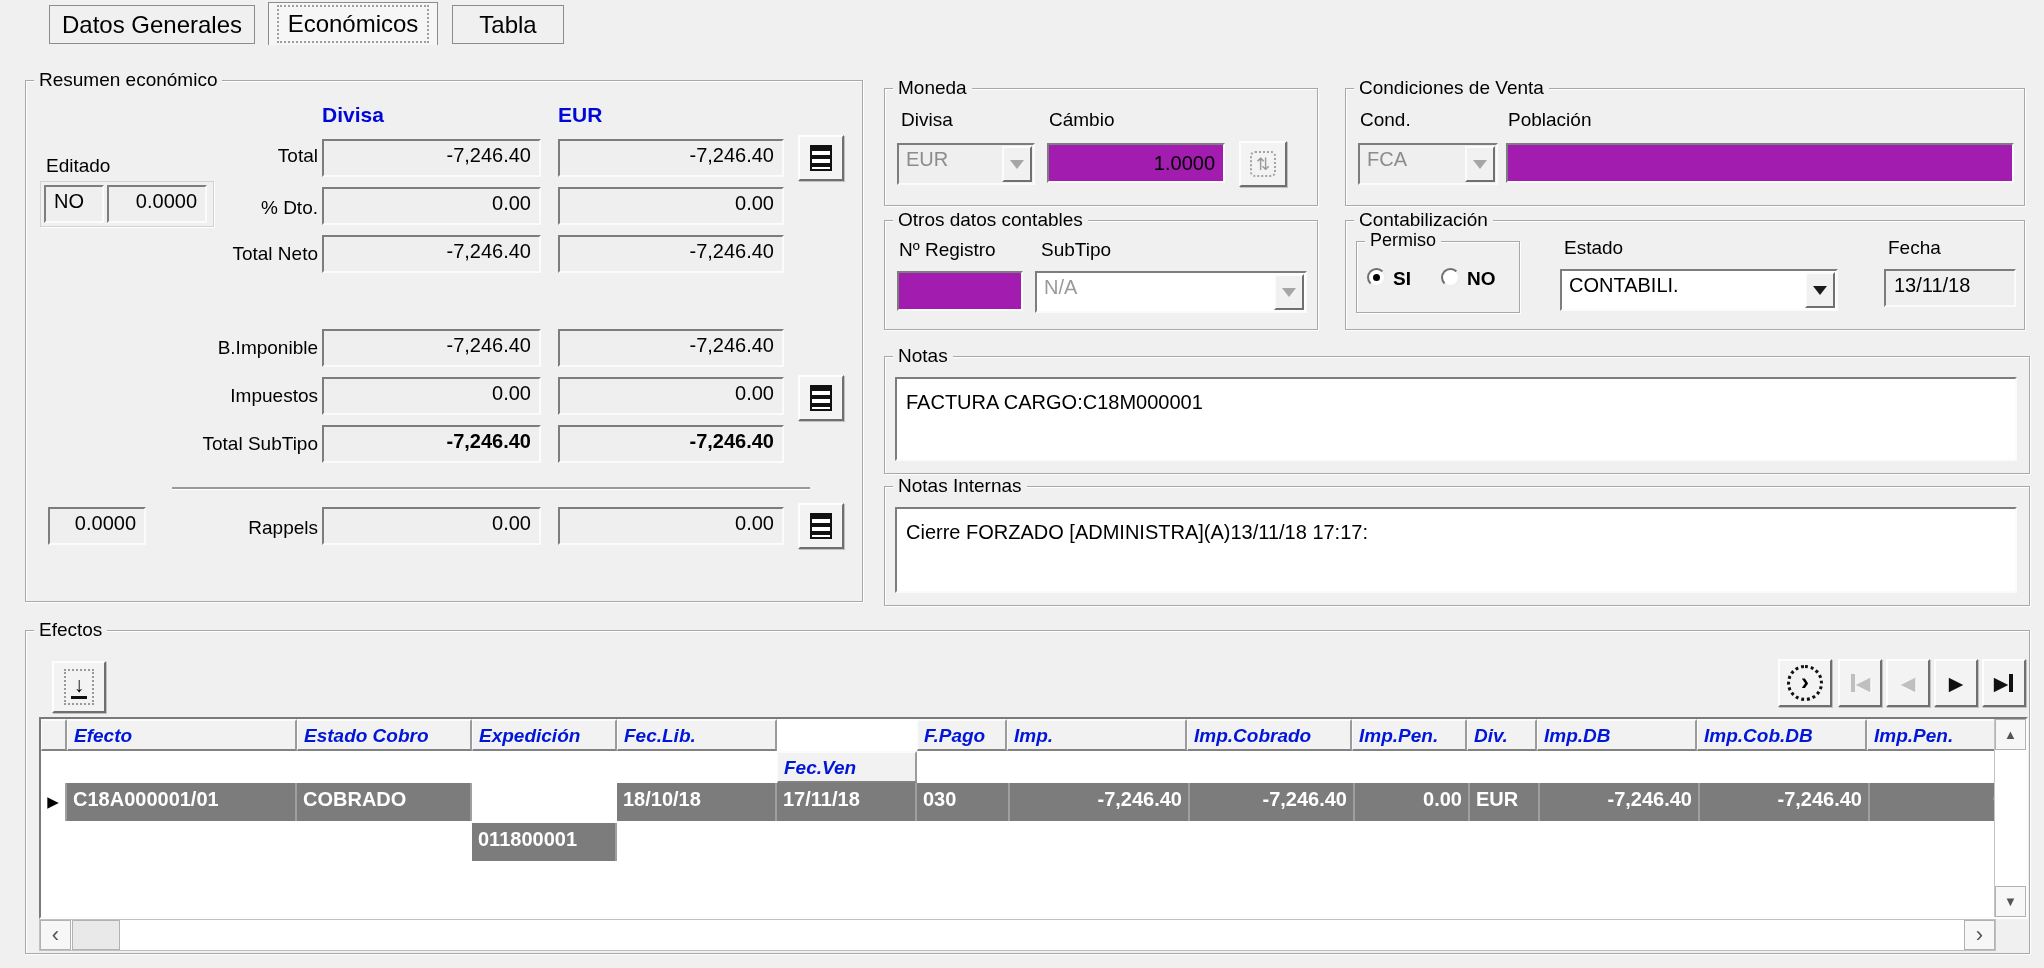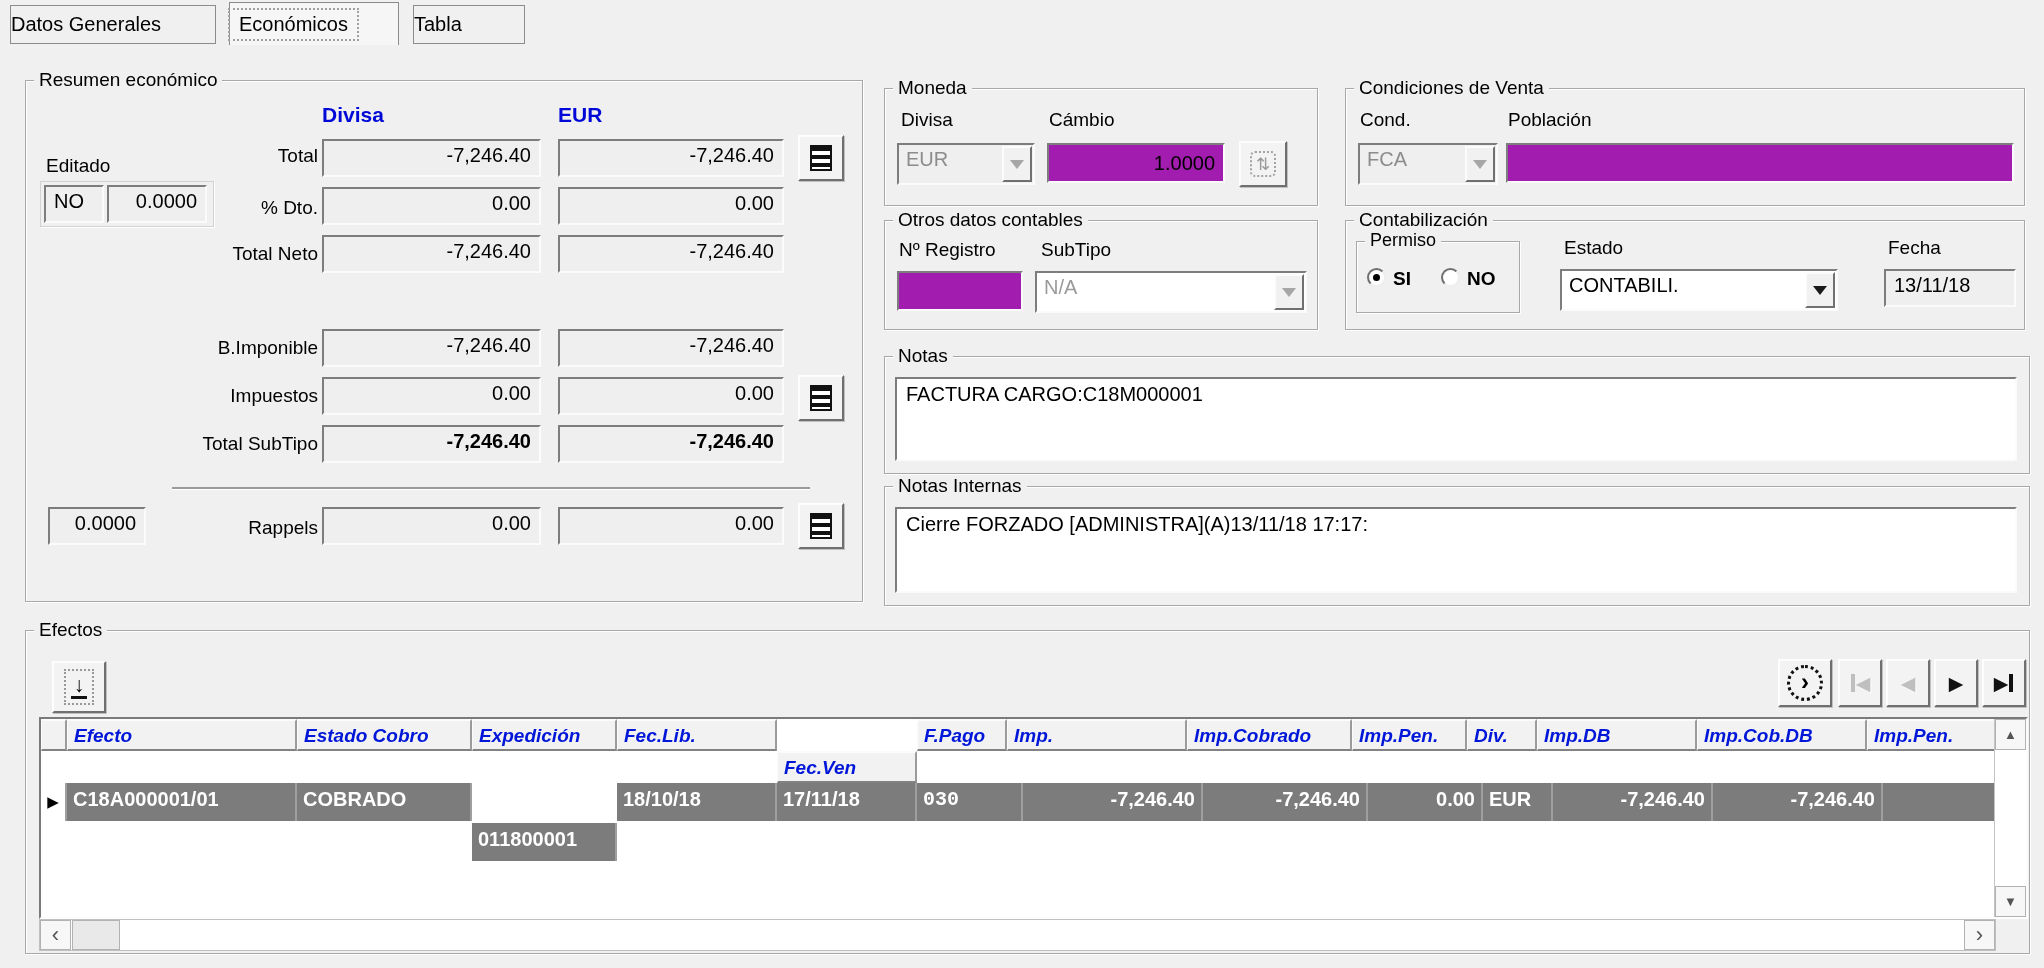"Datos Generales" .tab { font-size: 20px -> 24px; justify-content: none -> center; margin-left: none -> 39px }
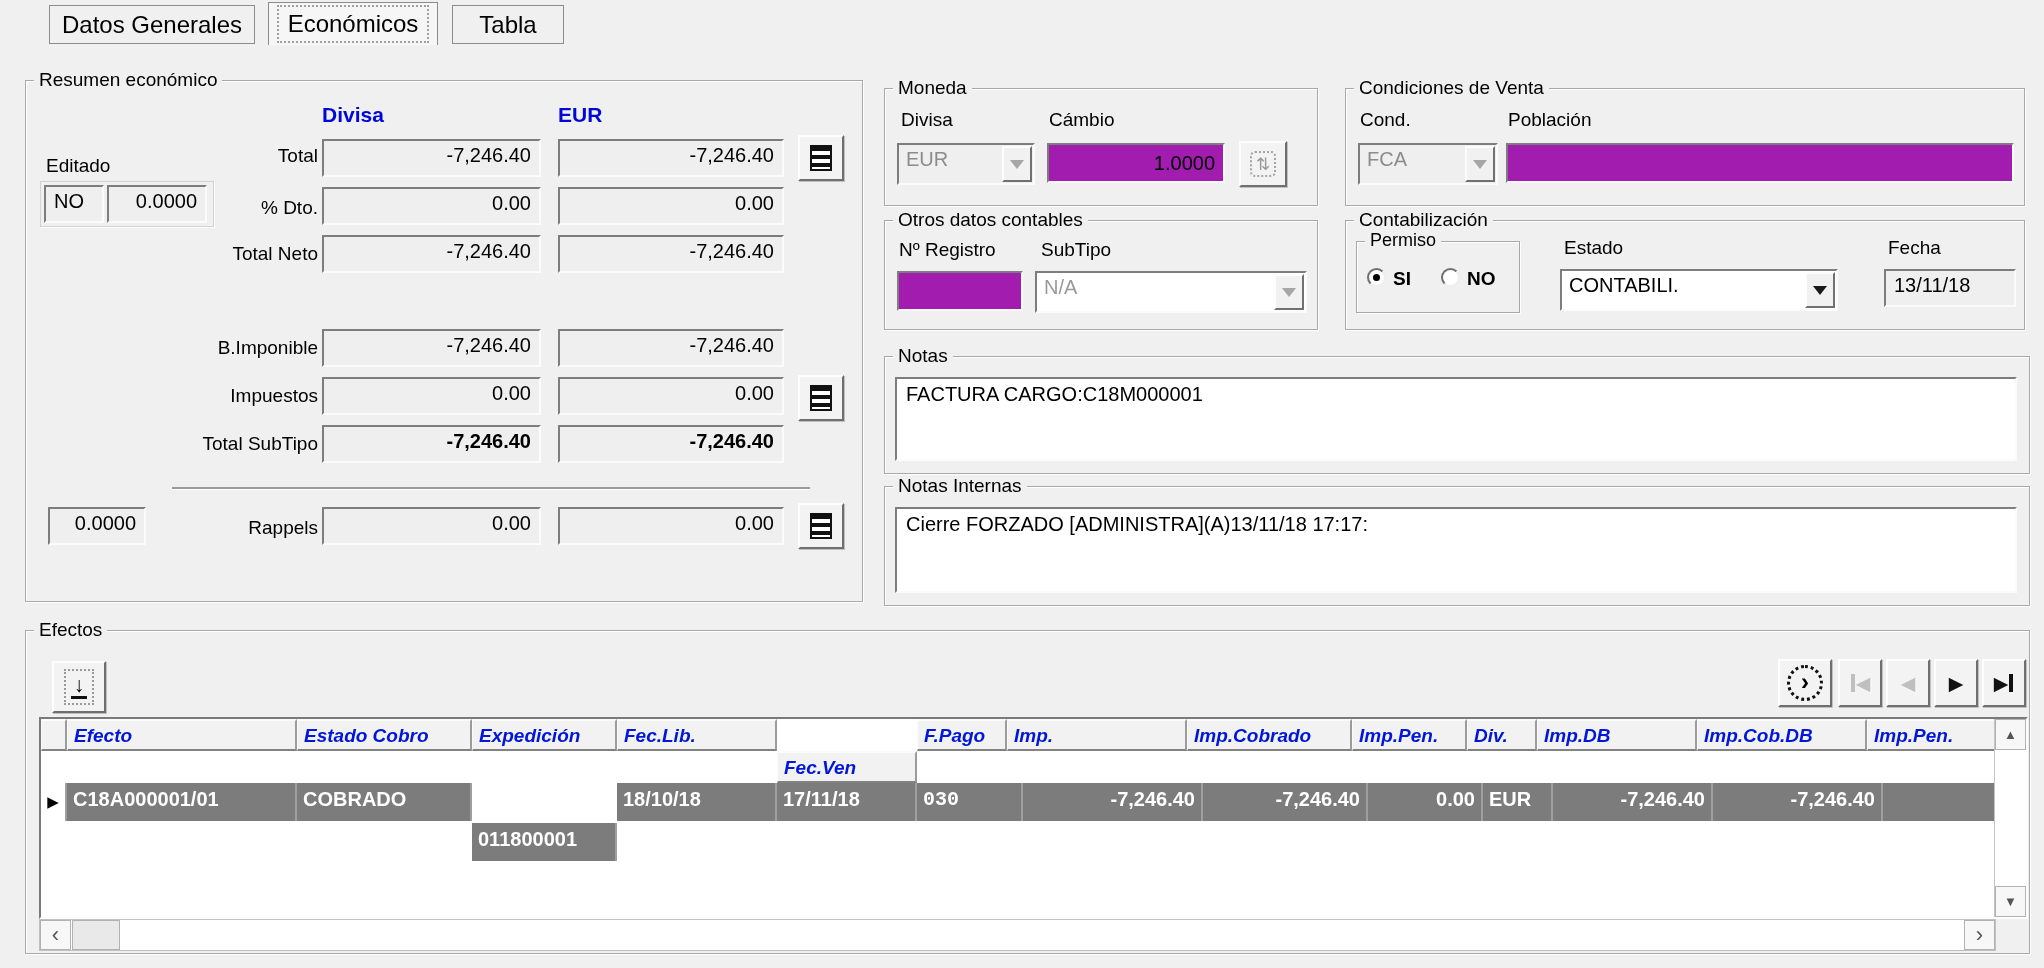"FACTURA CARGO:C18M000001" .notebox { padding: 4px 9px -> 12px 9px }
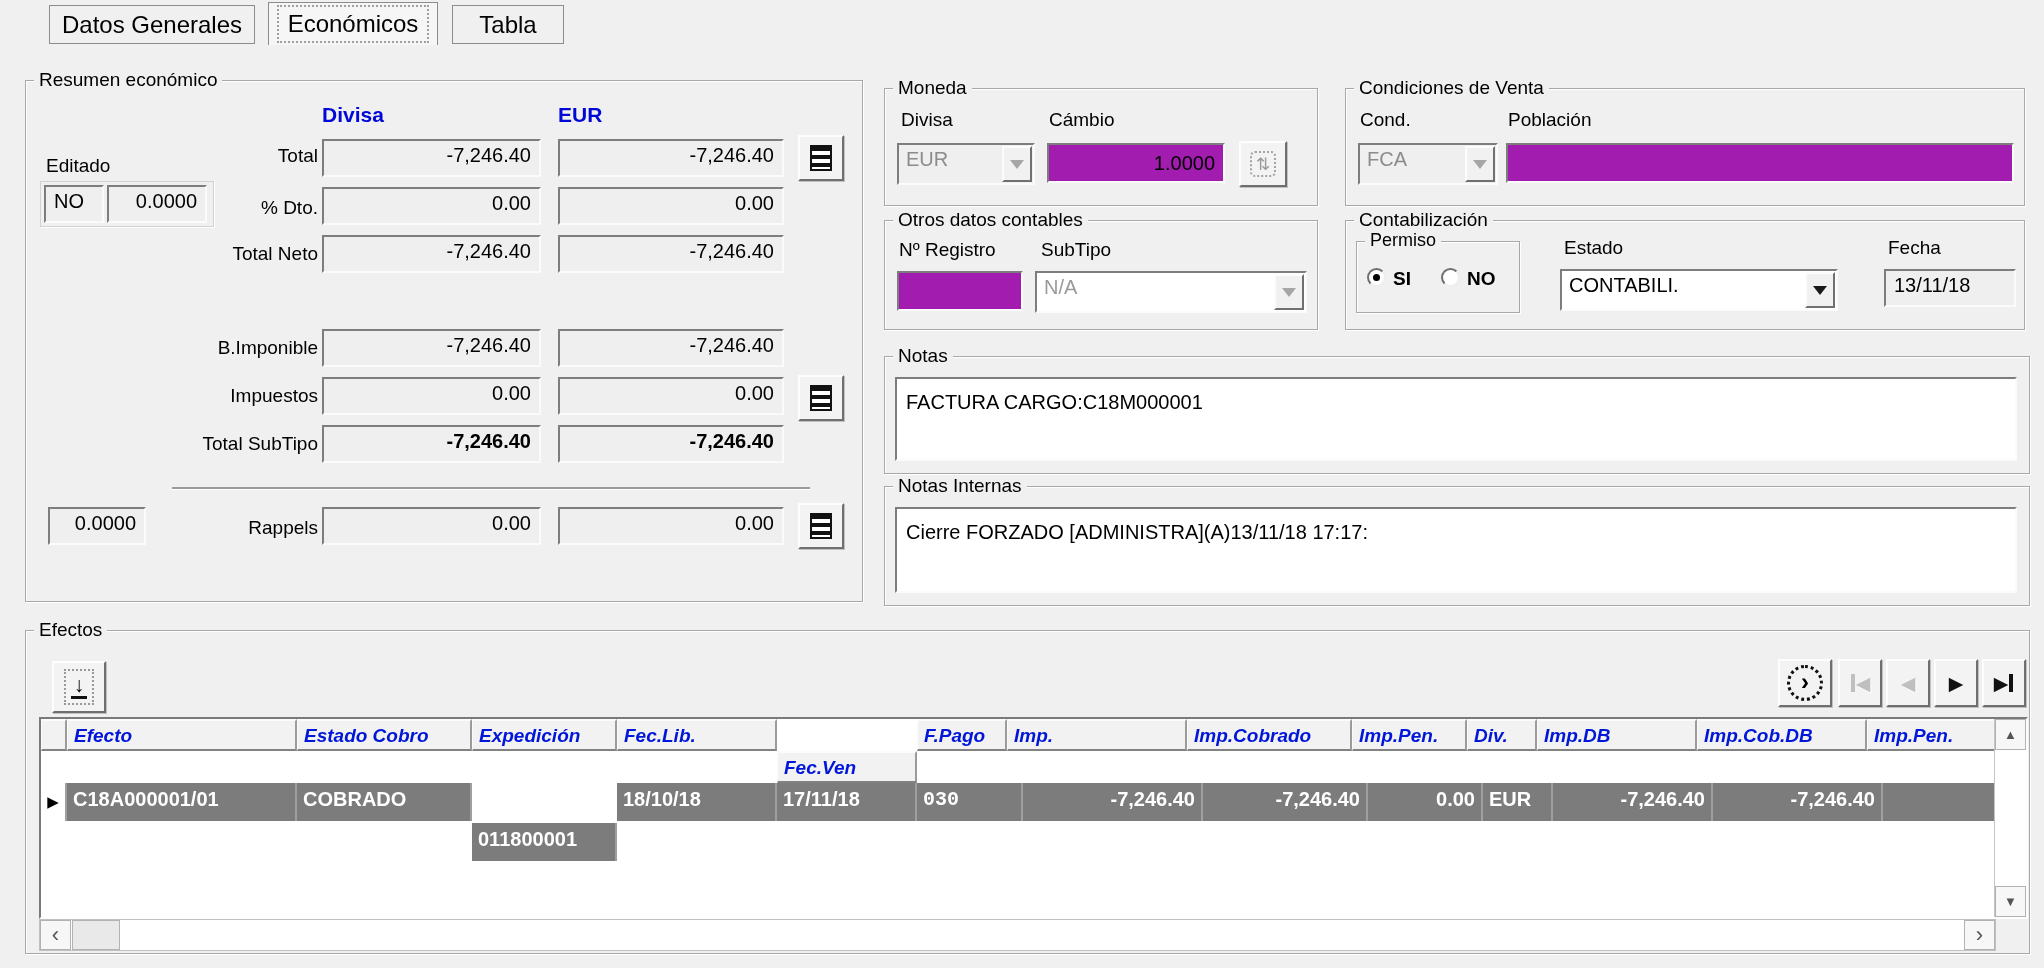"030" div.gdc { font-family: Liberation Mono, monospace -> none; width: 106px -> 93px }
